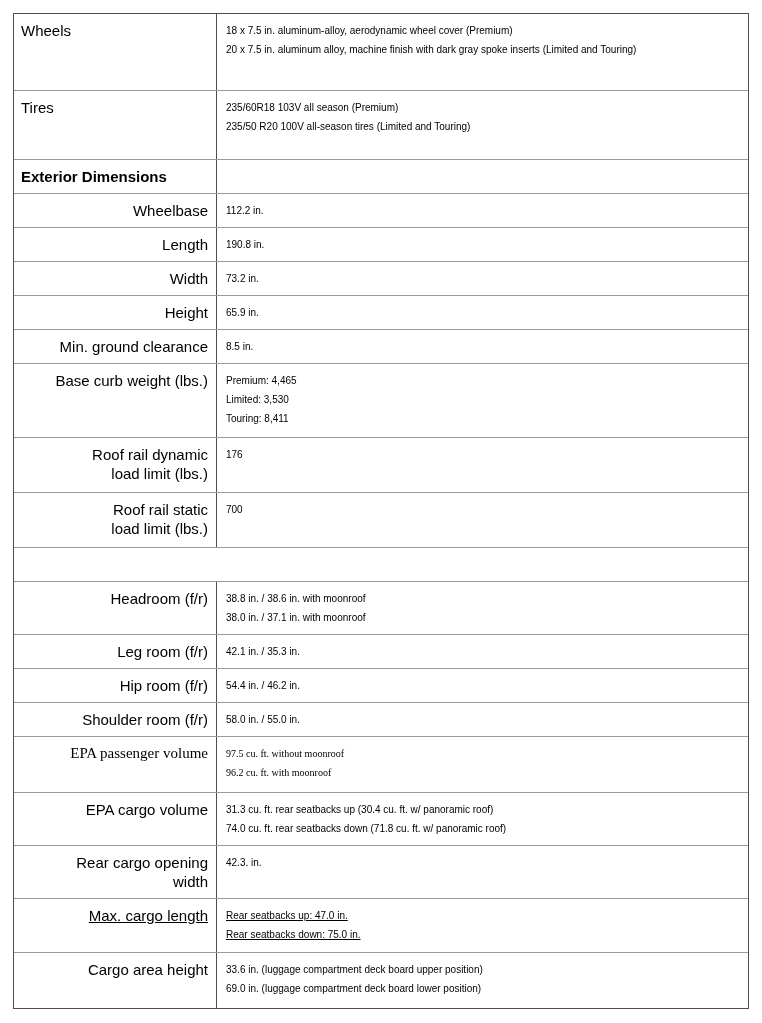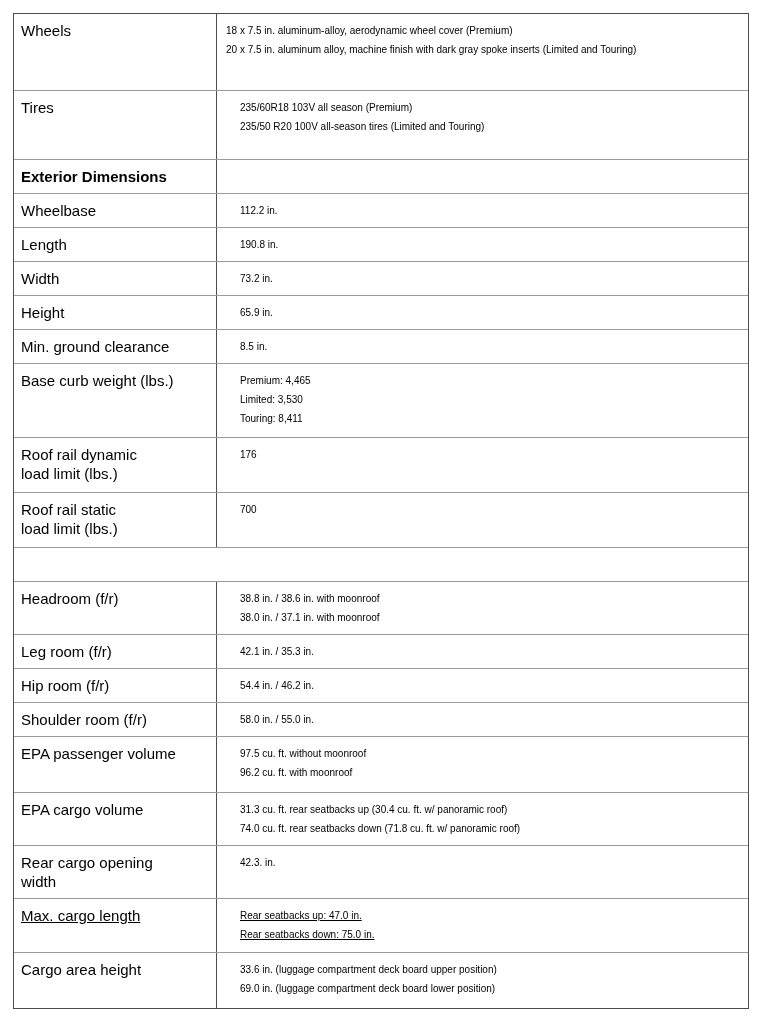"Tires" .row + .row { gap: 14px -> none }
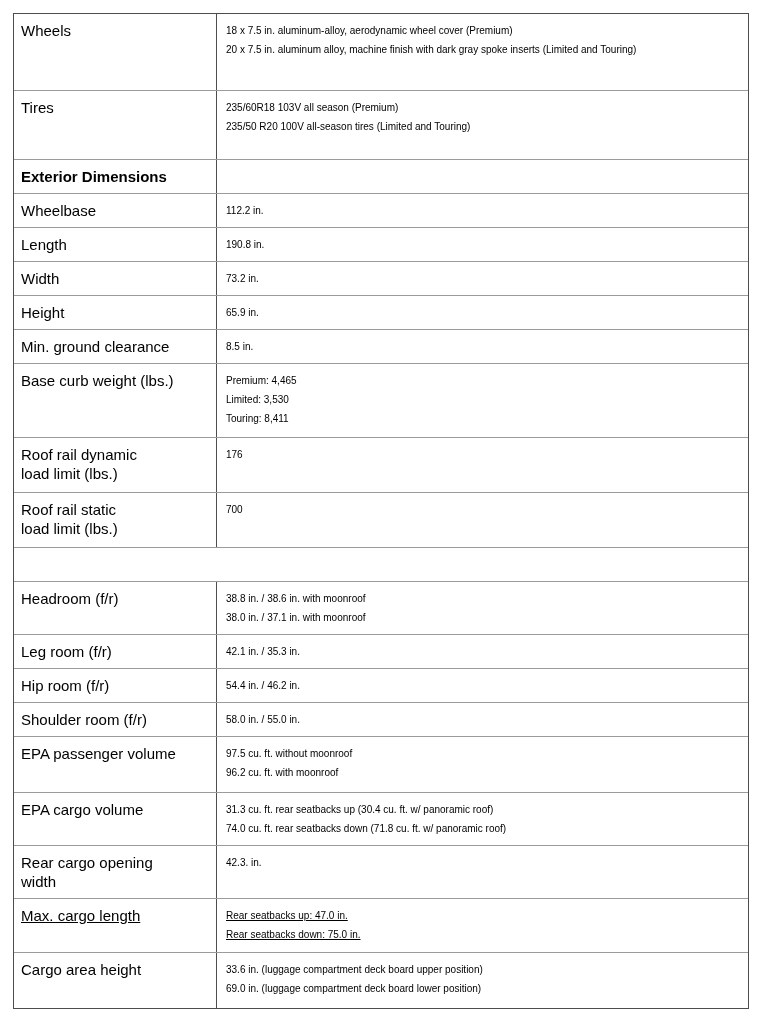"Wheelbase" .row[data-align="right"] .cell-label { text-align: left -> right }
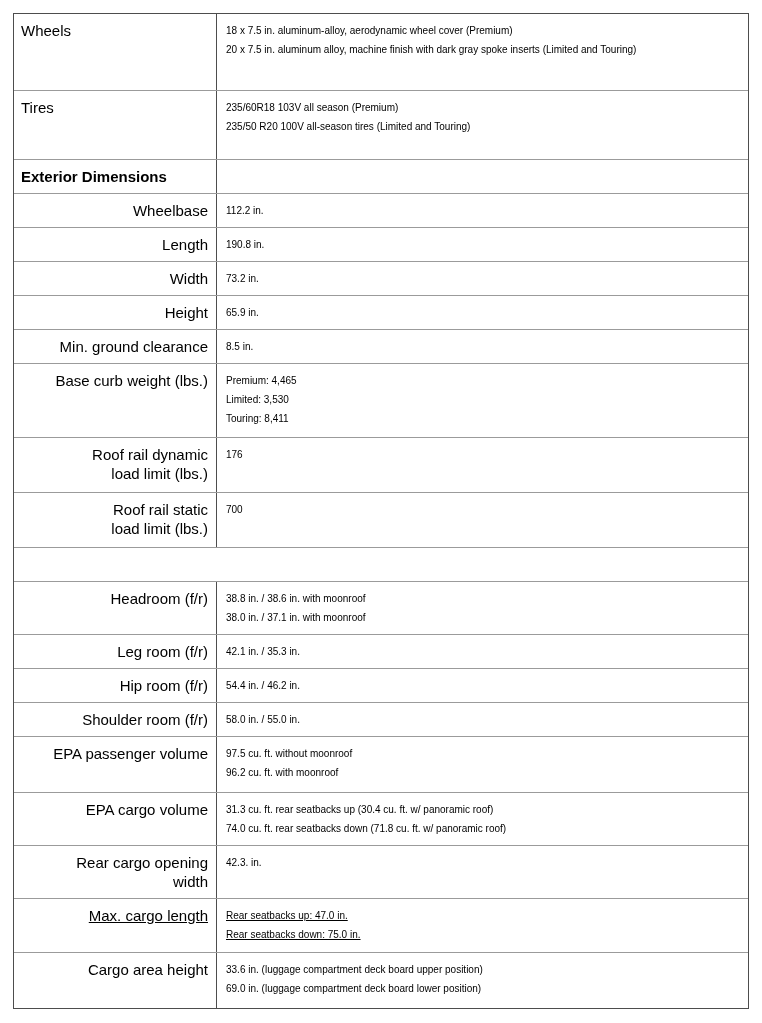"EPA passenger volume" .row:nth-child(17) { font-family: none -> Liberation Serif, serif }
